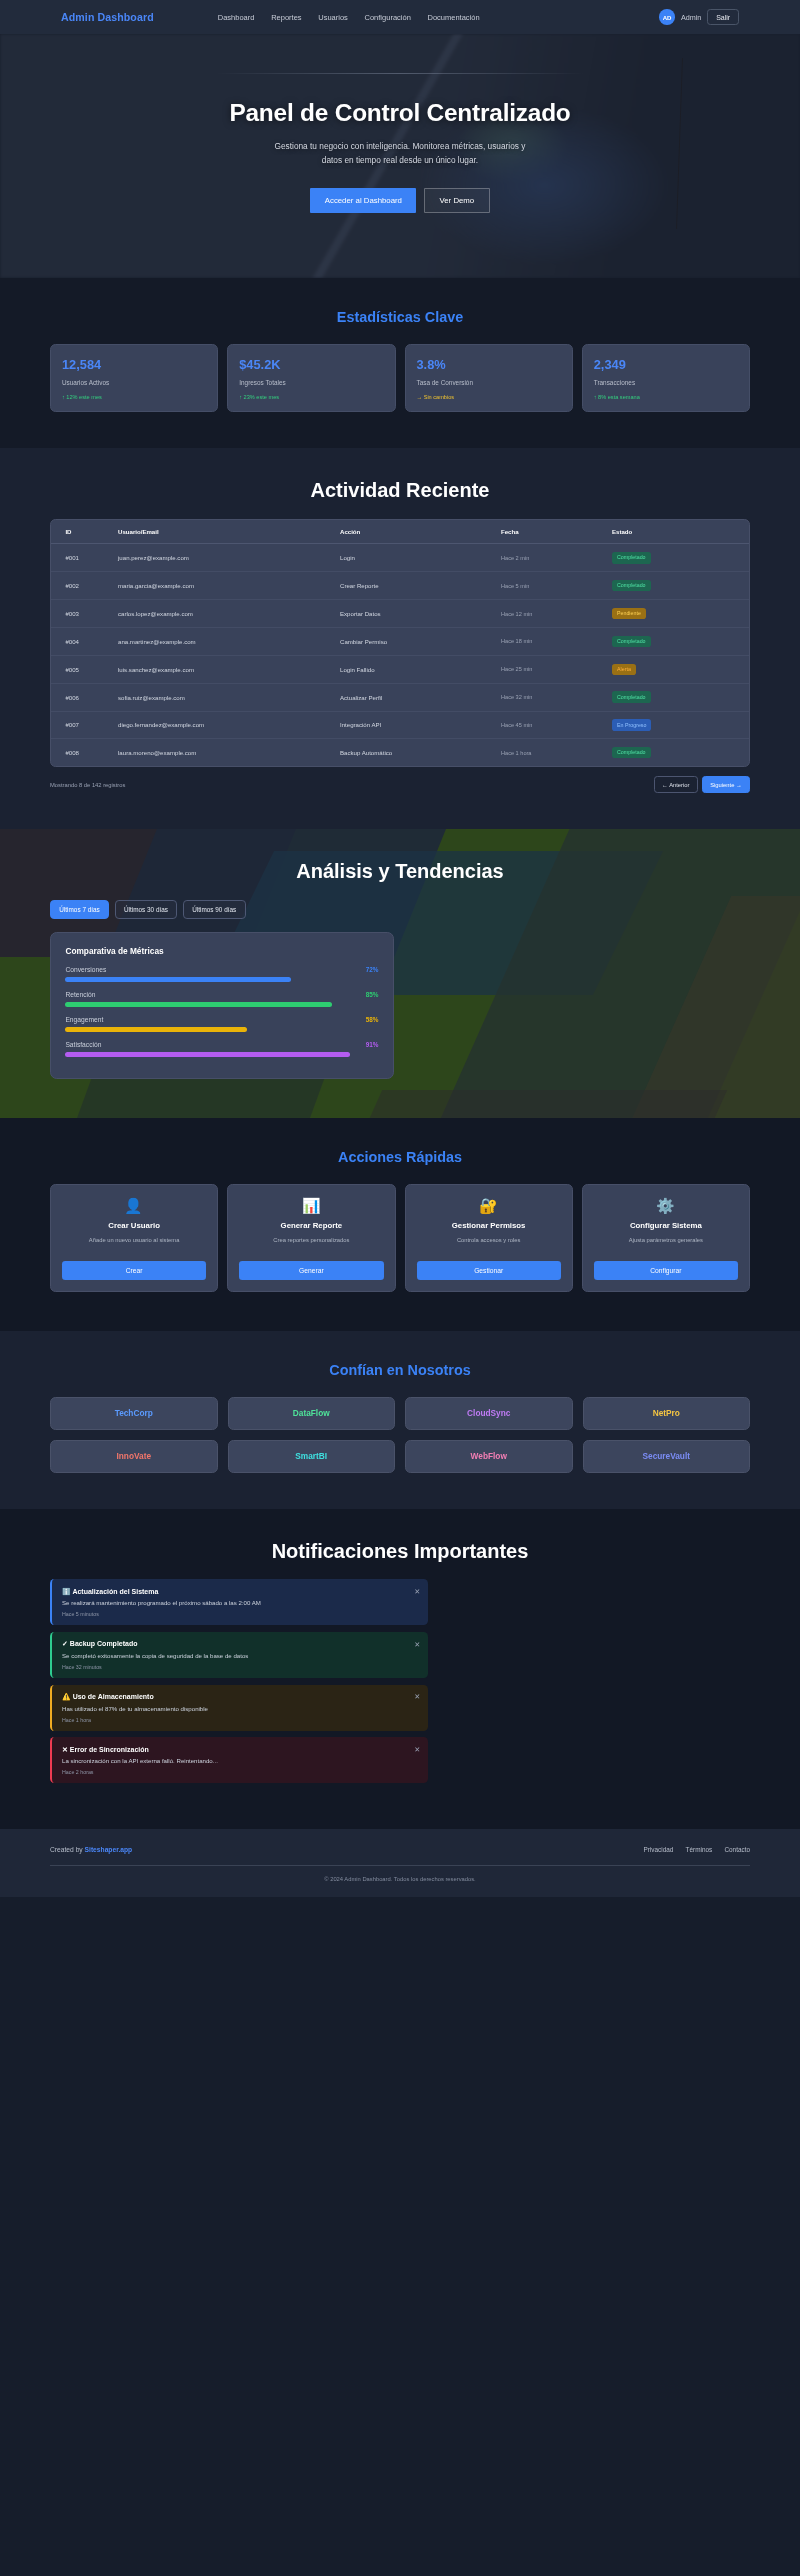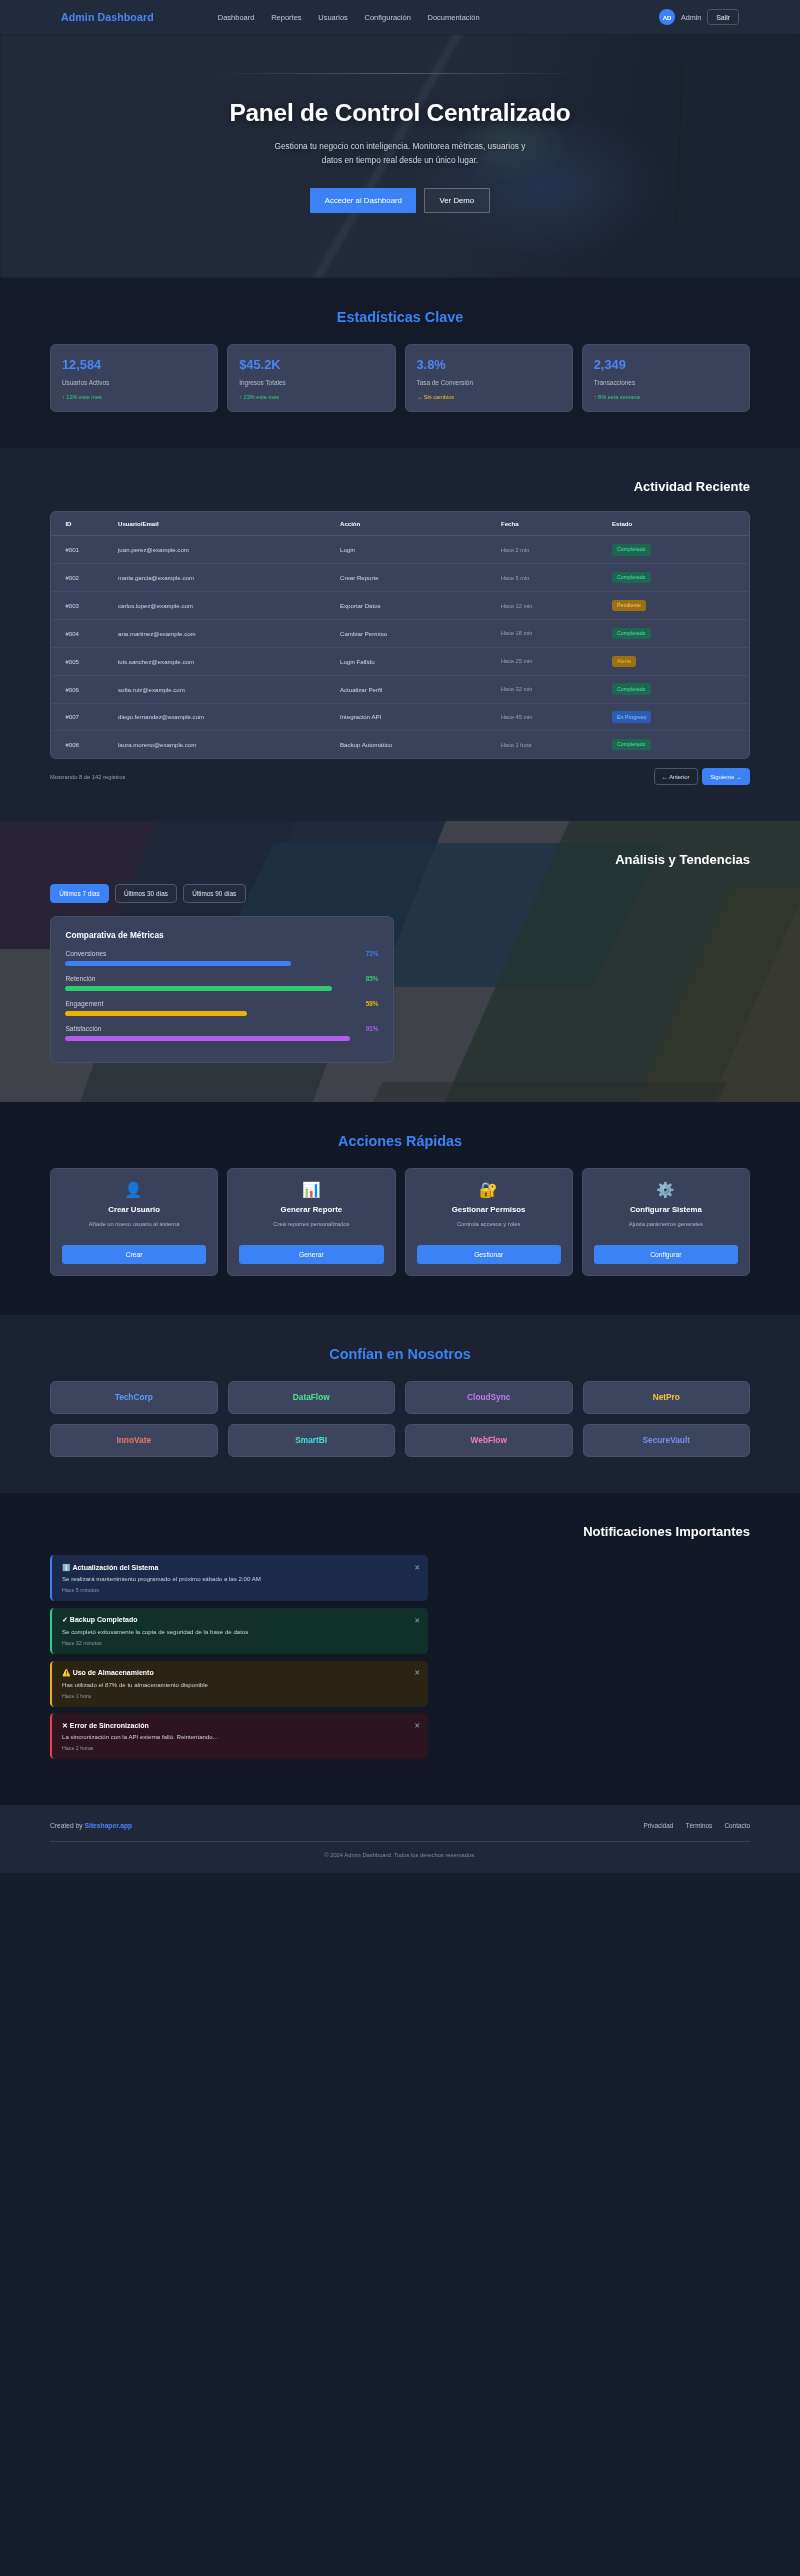"Actividad Reciente" .sec-title-l { font-size: 13px -> 20px; text-align: right -> center }
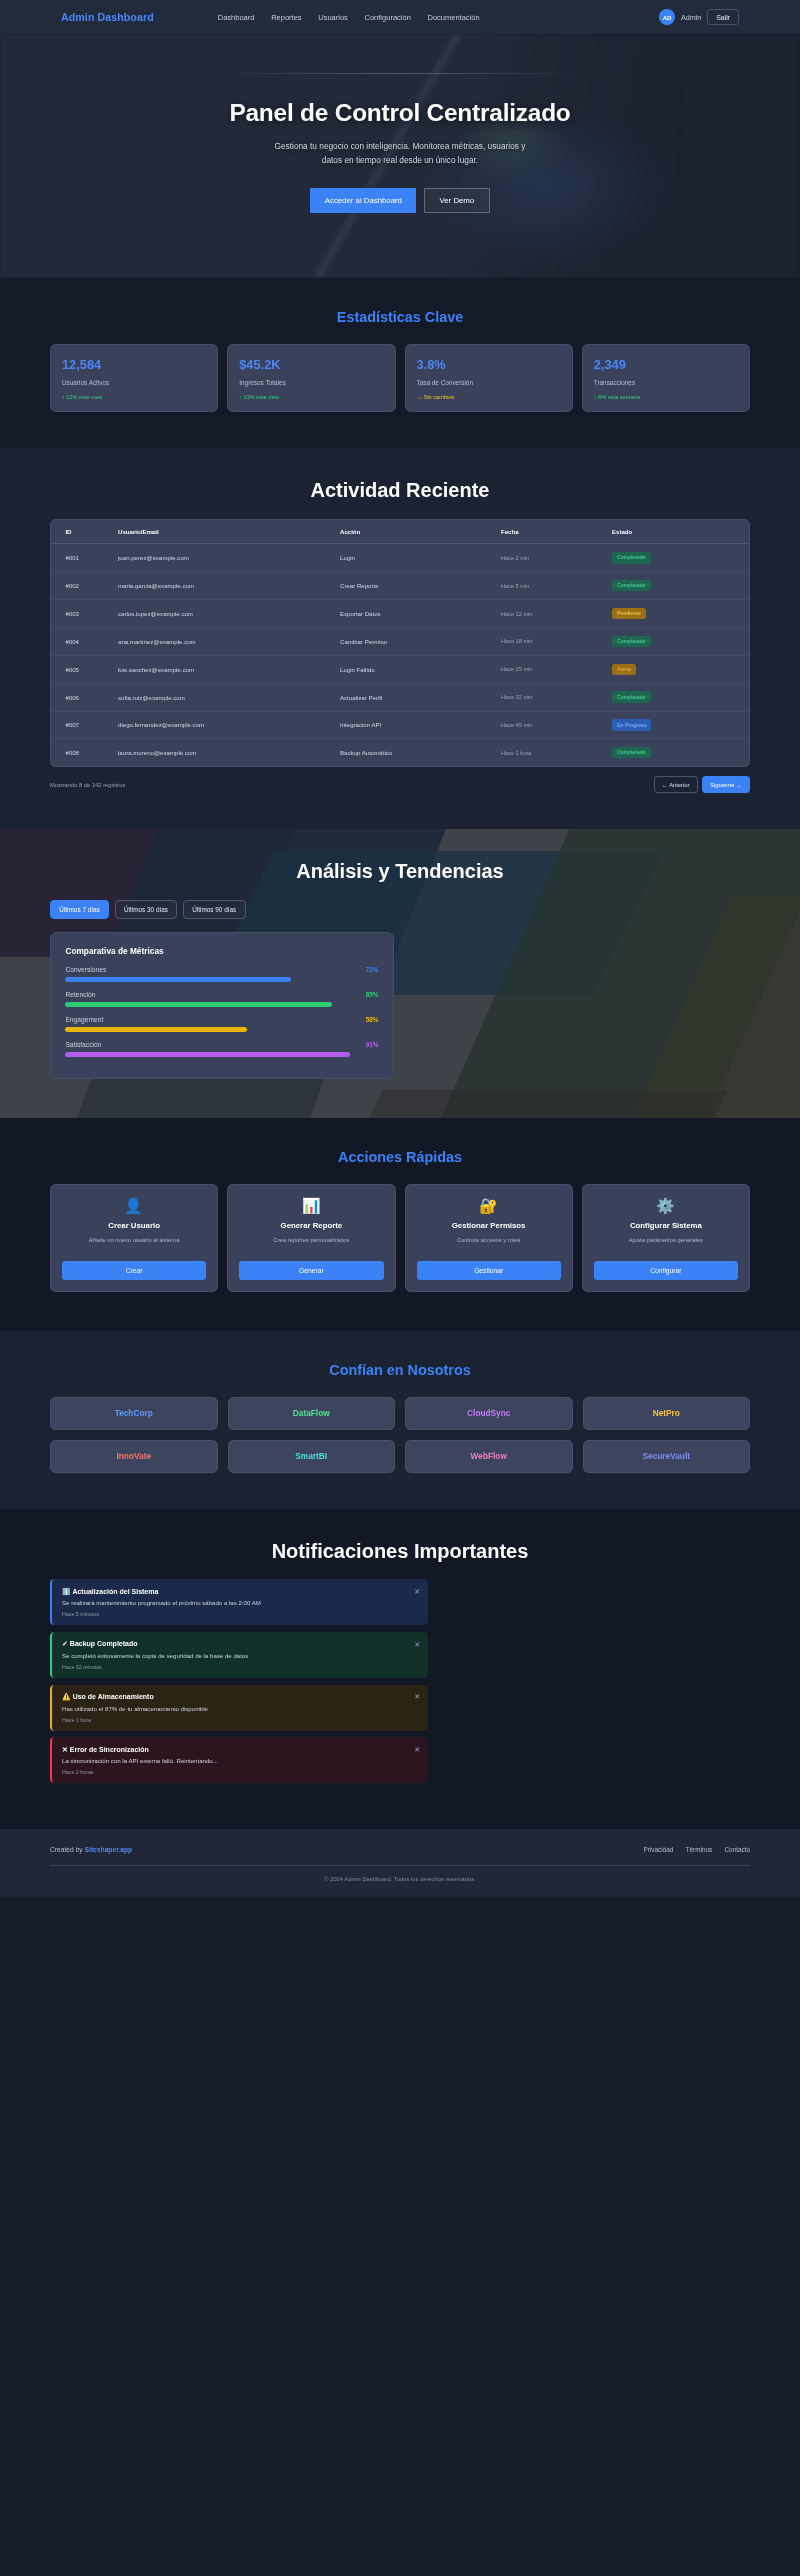"Análisis y Tendencias" .sec-analytics { background: #737373 -> #4d7c0f }
